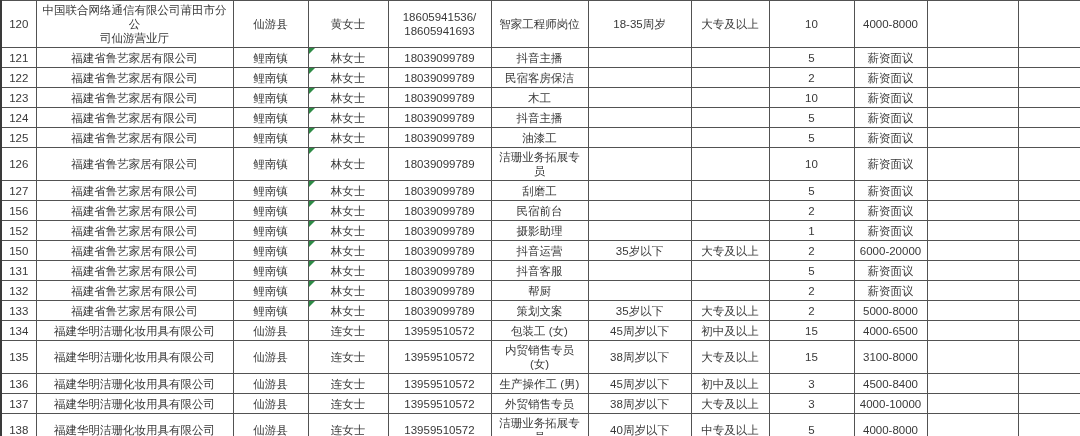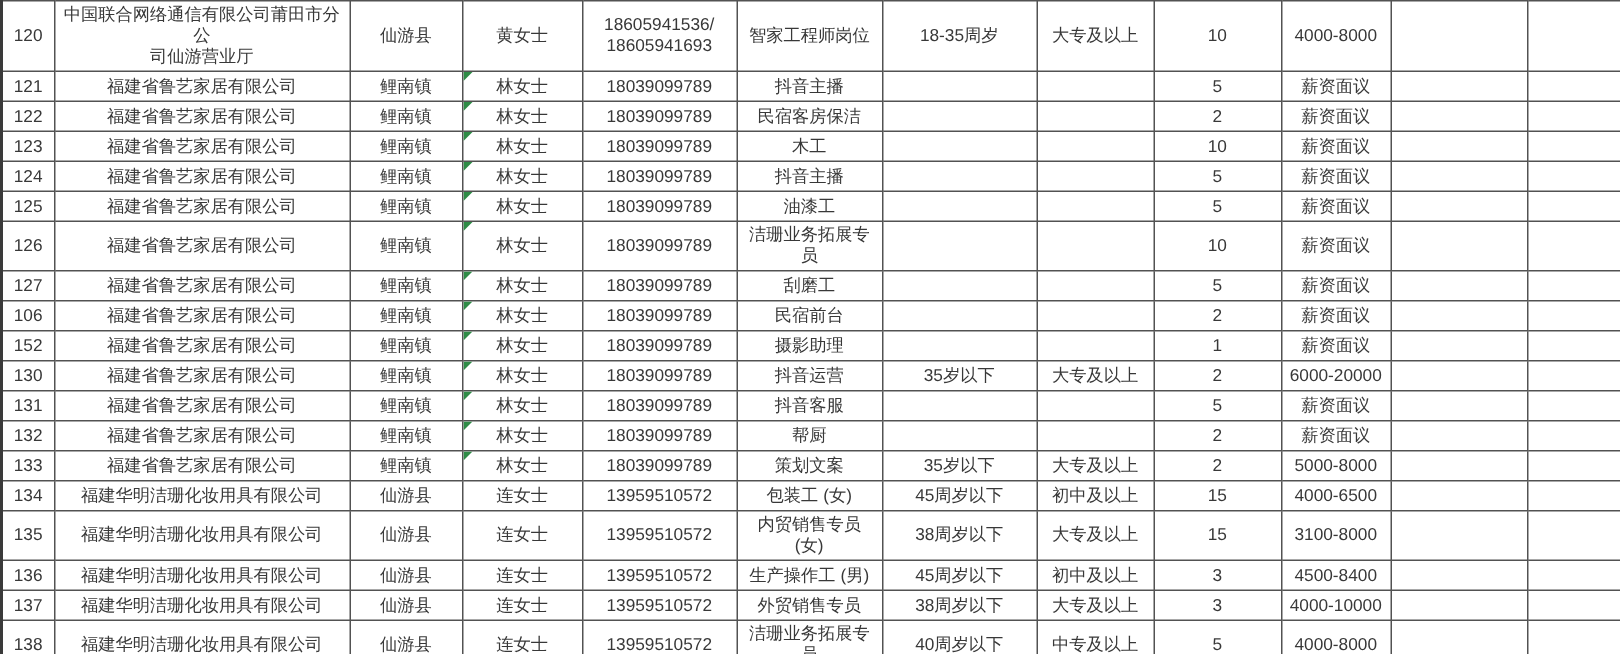"106" td.c-no { text: 106 -> 156 }
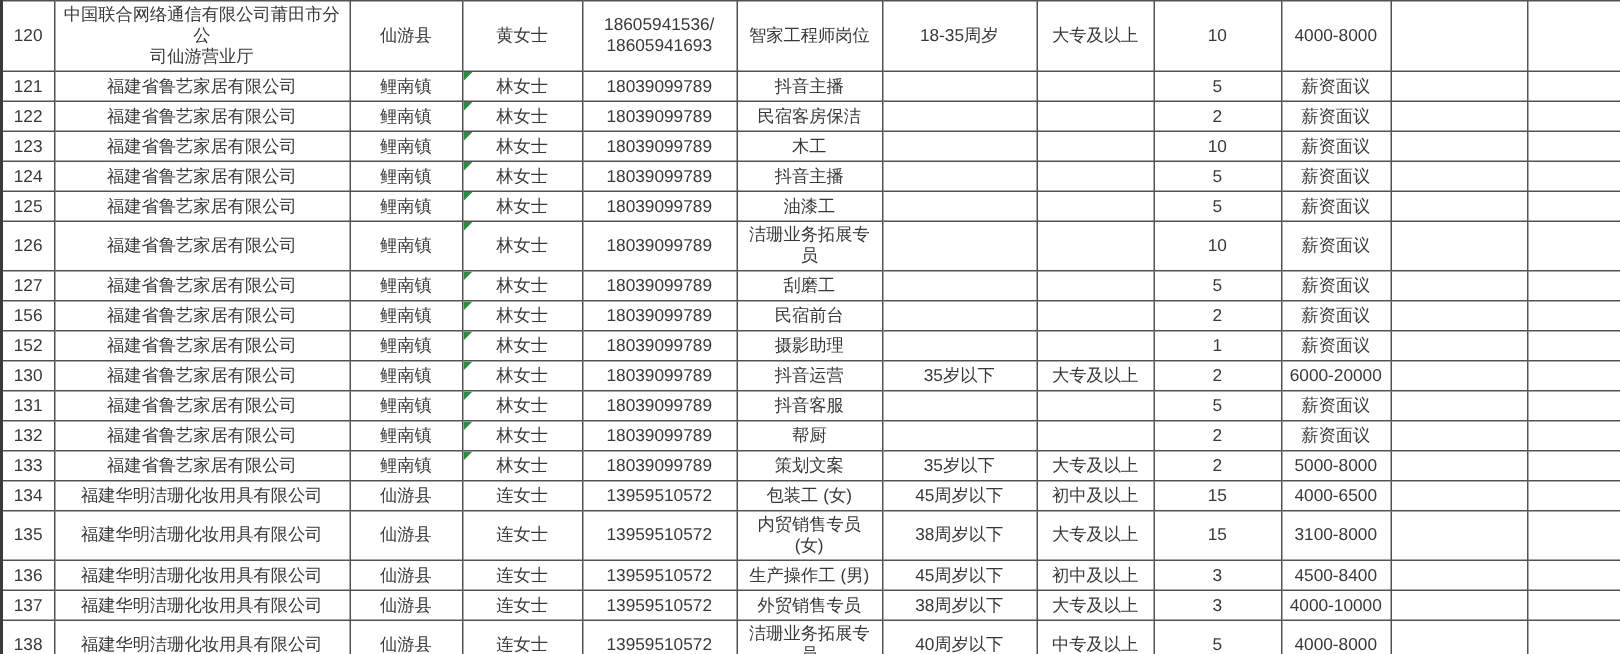"130" td.c-no { text: 130 -> 150 }
